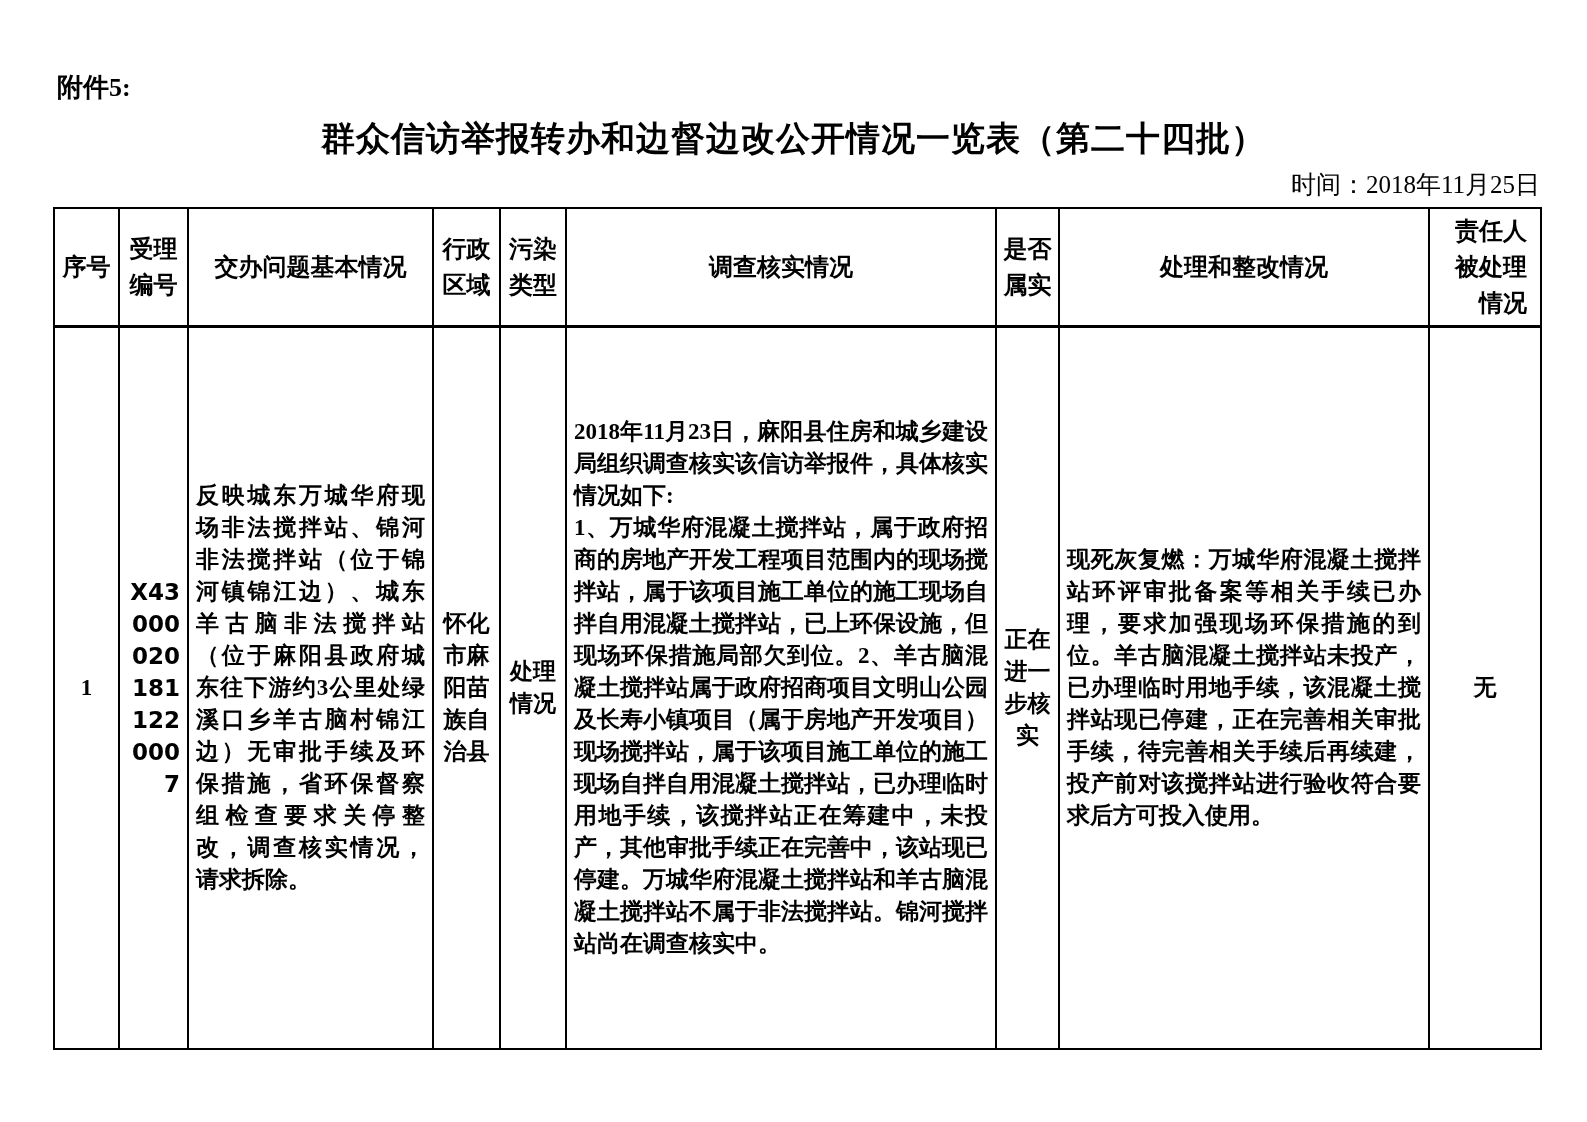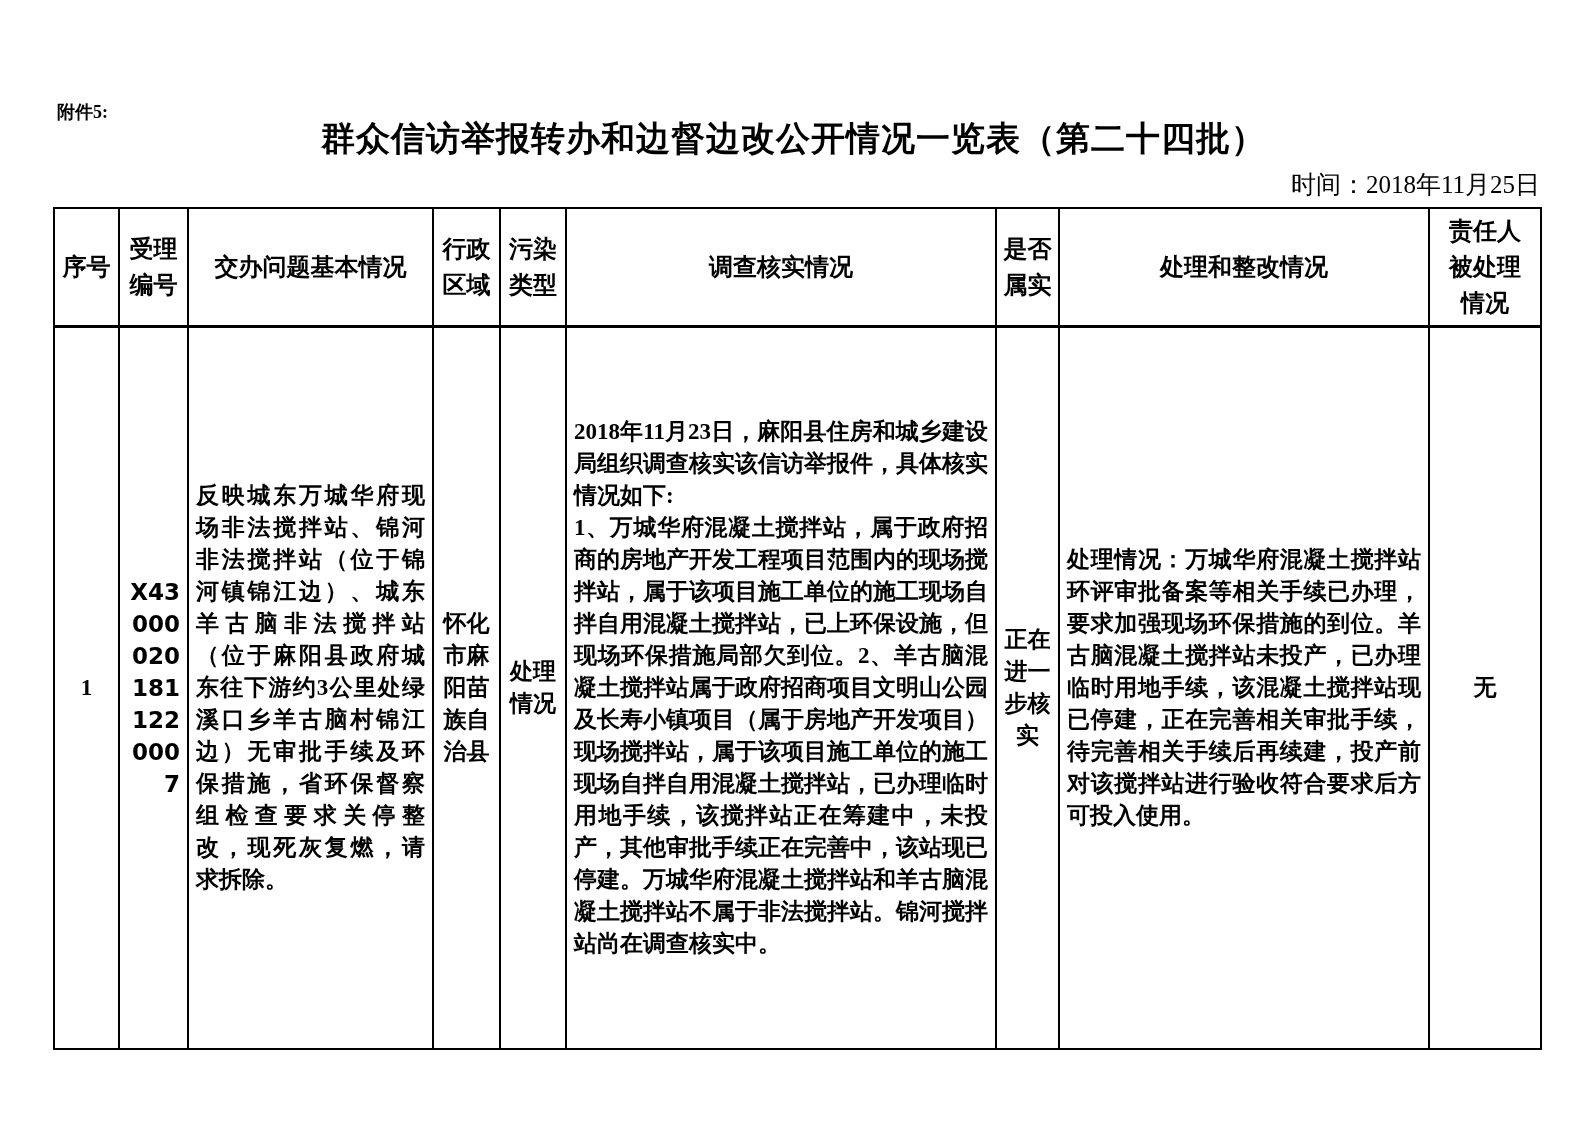"附件5:" .attachment { font-size: 18px -> 26px; margin-top: 30px -> none }
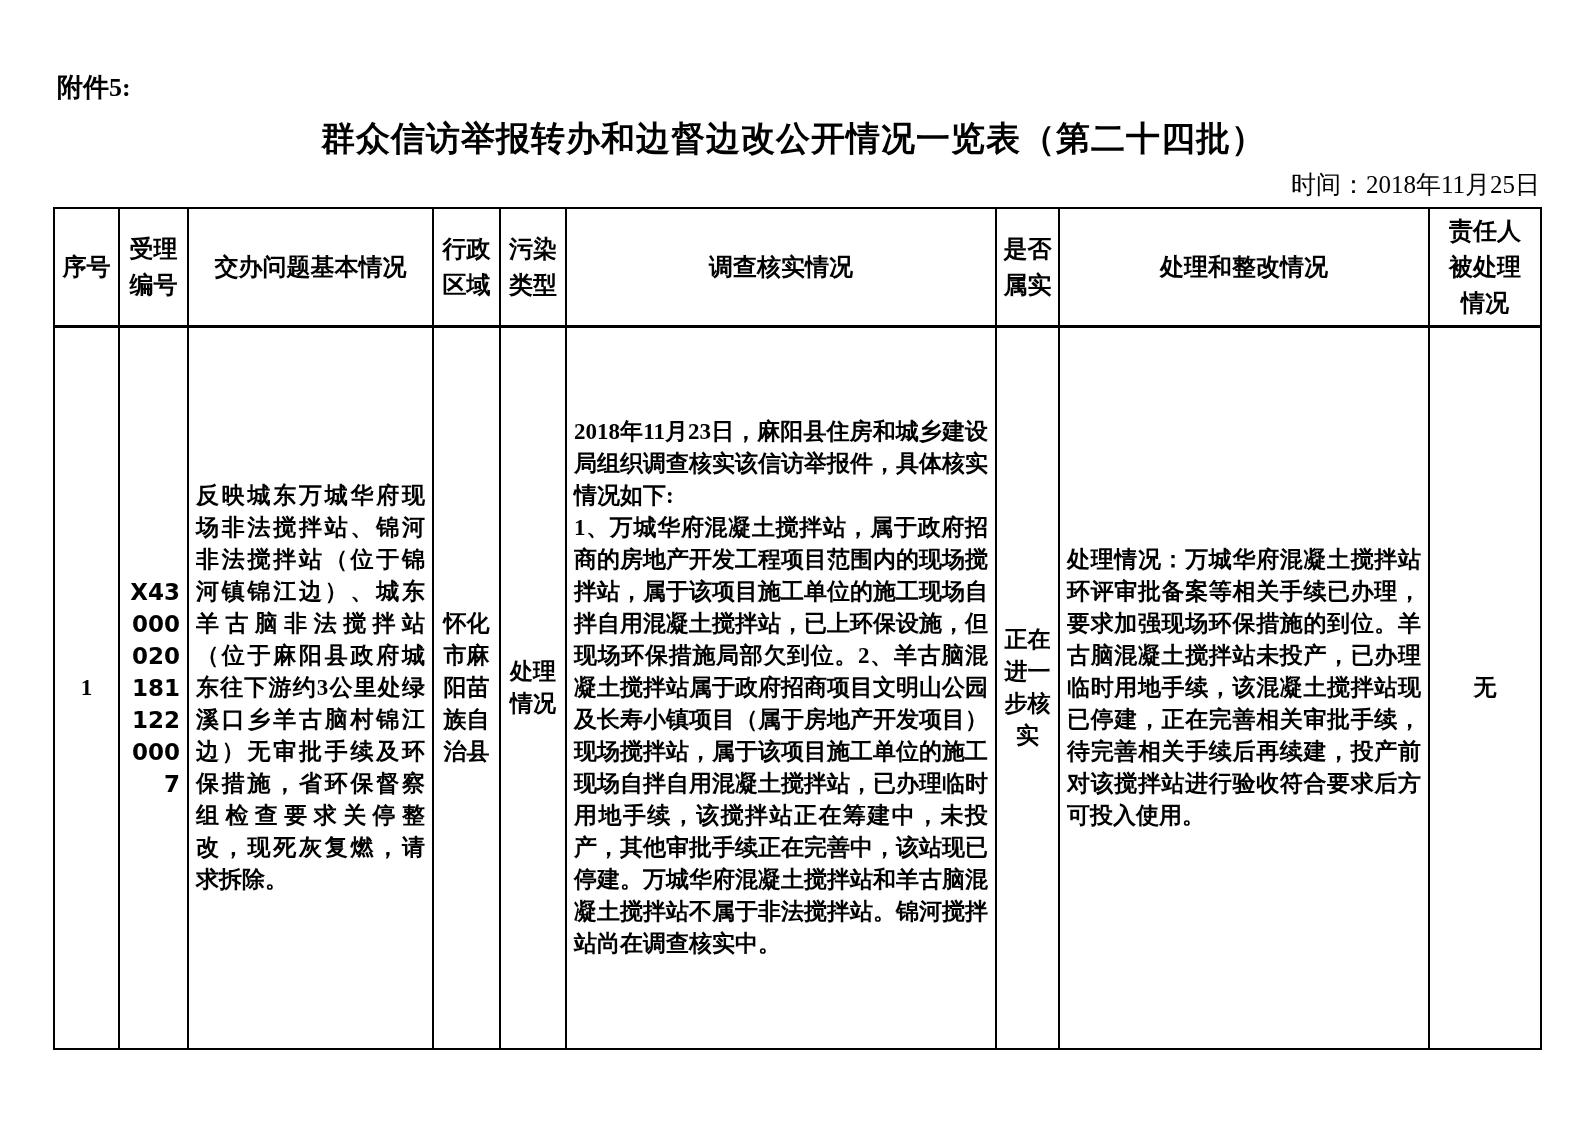"责任人被处理情况" table.report th.th-responsible { text-align: none -> right }
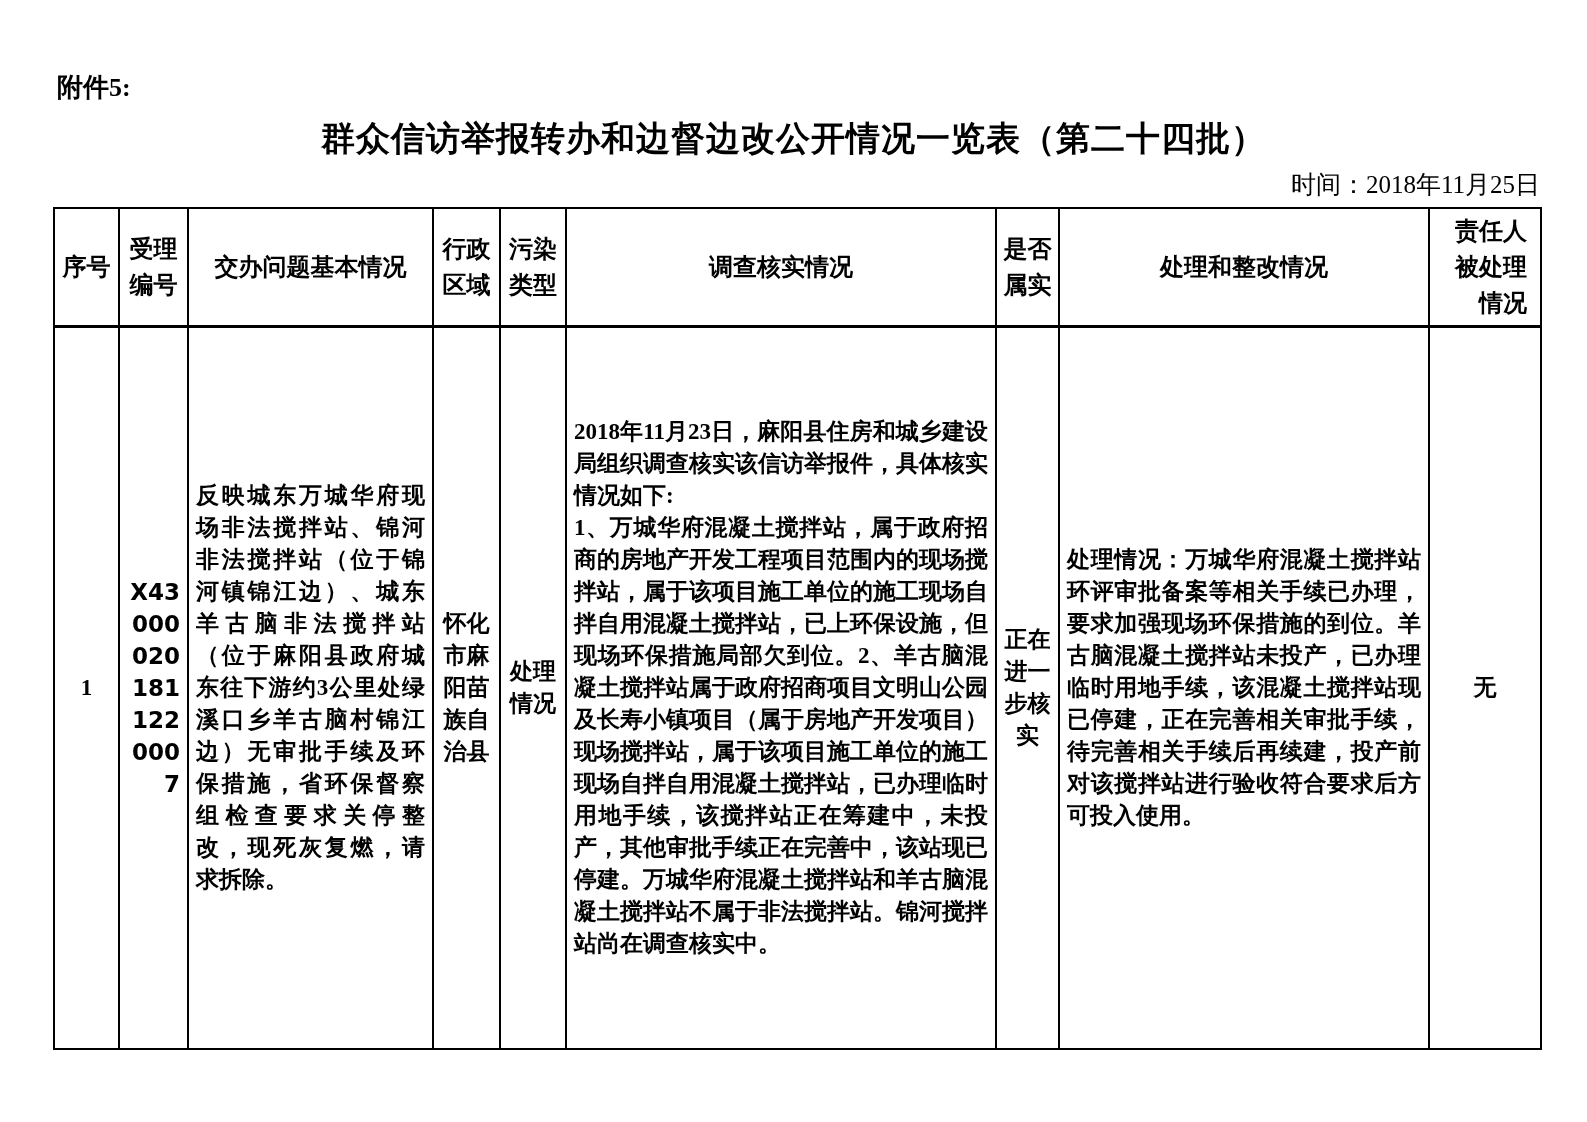"反映城东万城华府现场非法搅拌站、锦河非法搅拌站（位于锦河镇锦江边）、城东羊古脑非" td.para { text: 现死灰复燃 -> 调查核实情况 }
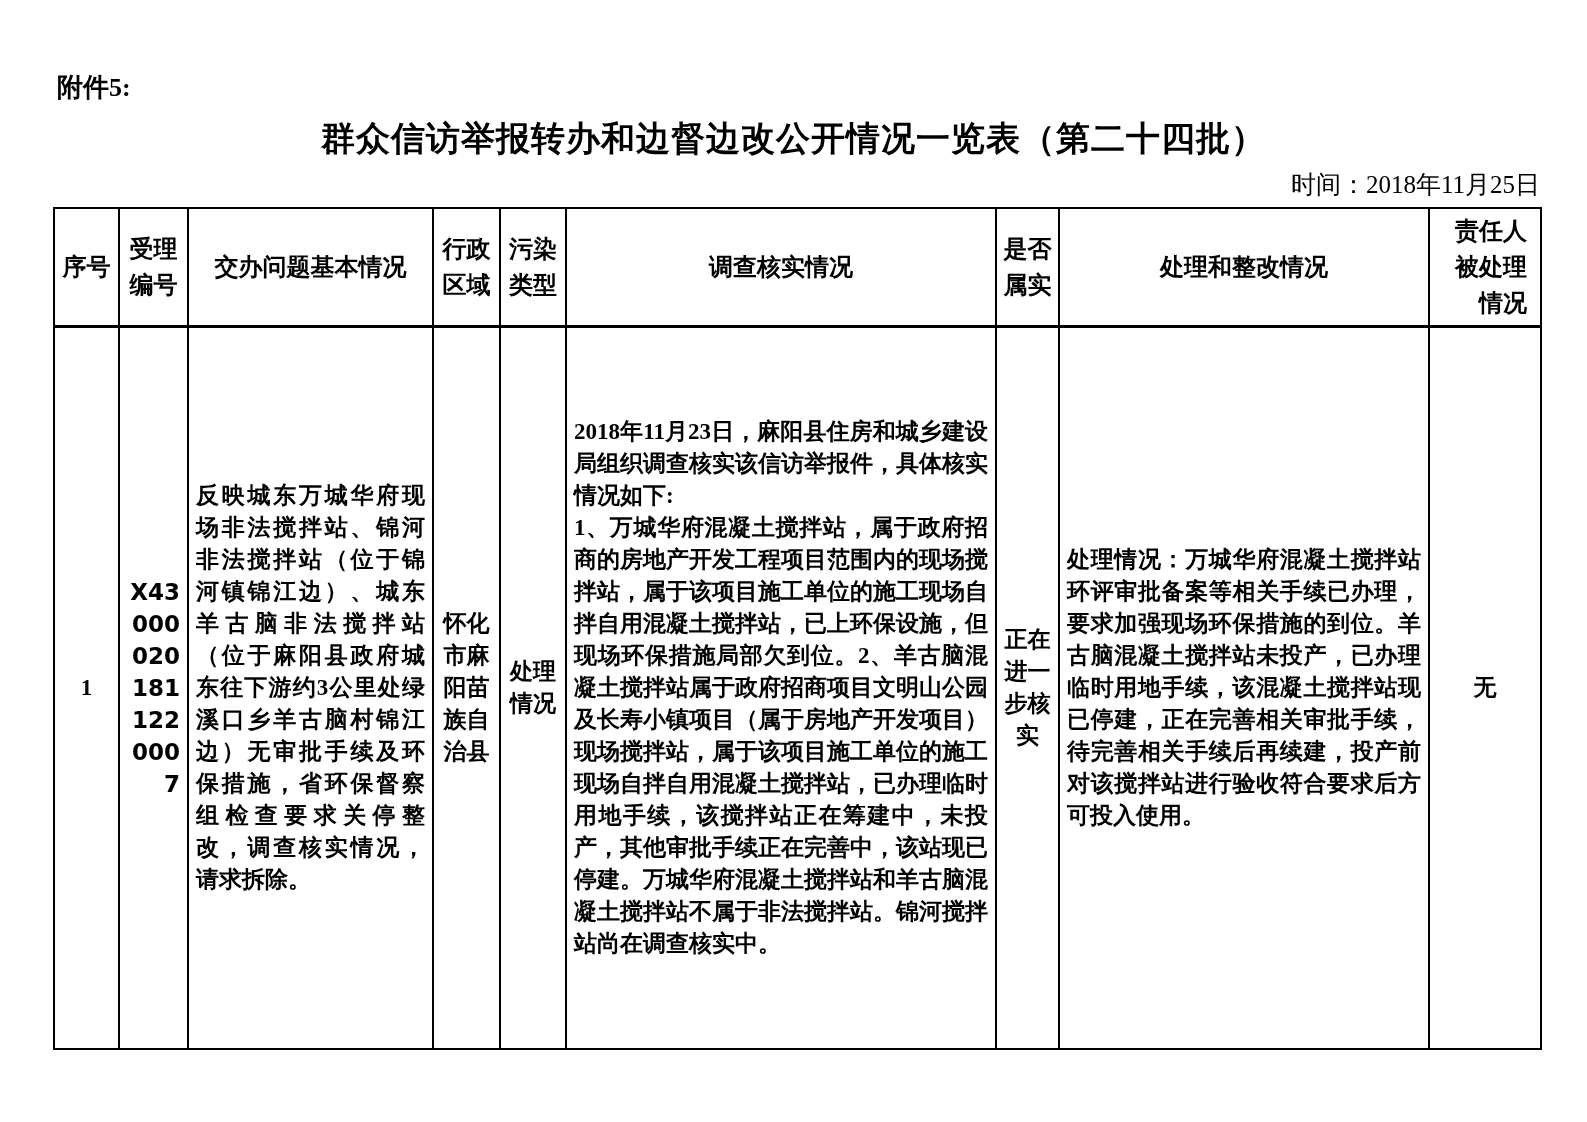"处理情况：" span.bold-prefix { text: 处理情况 -> 现死灰复燃 }
